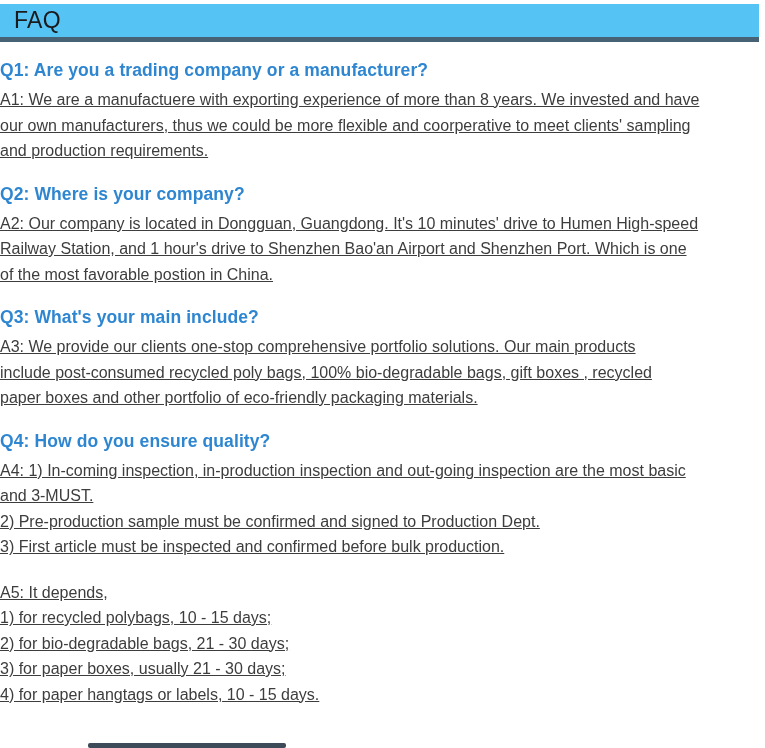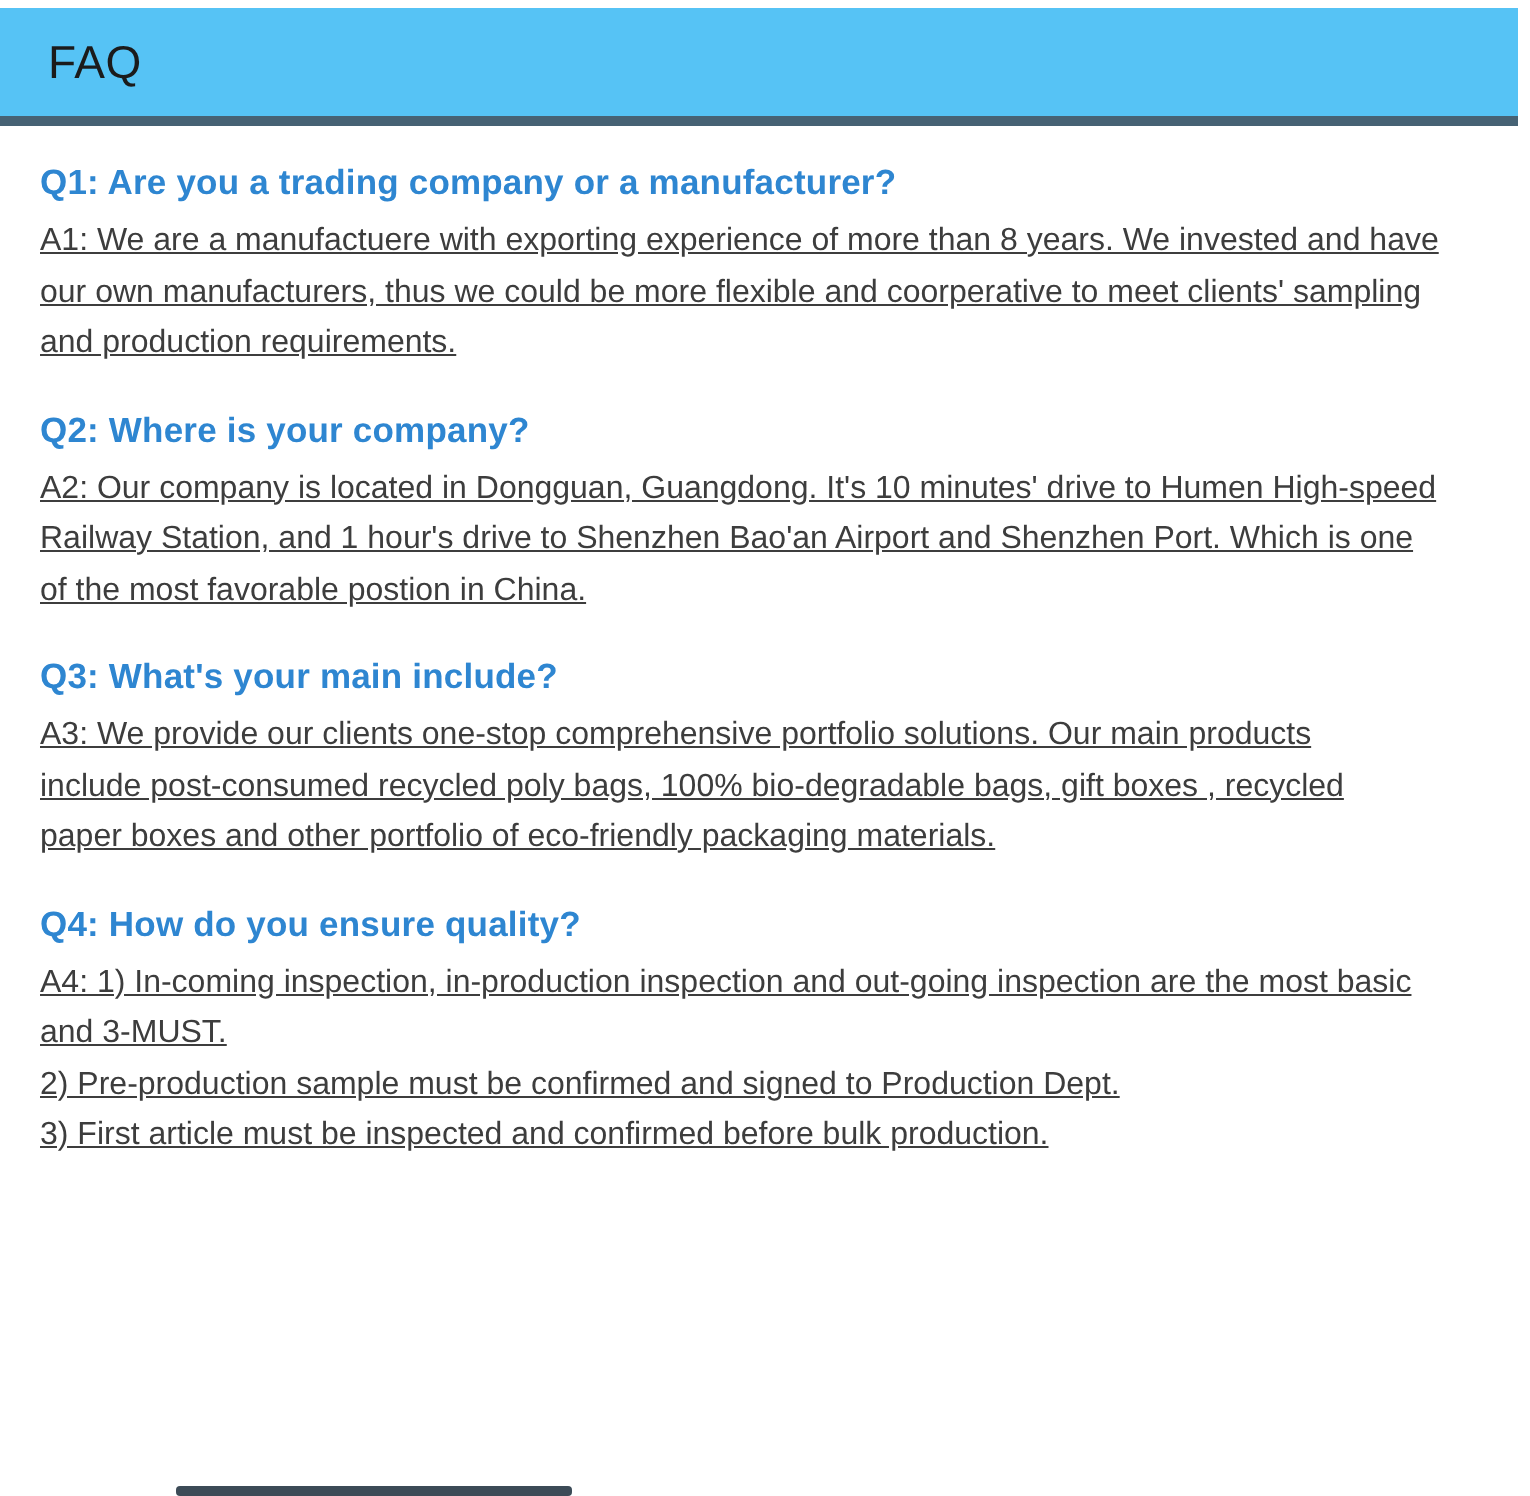"FAQ" .faq-header { height: 59px -> 38px; padding-left: 24px -> 14px }
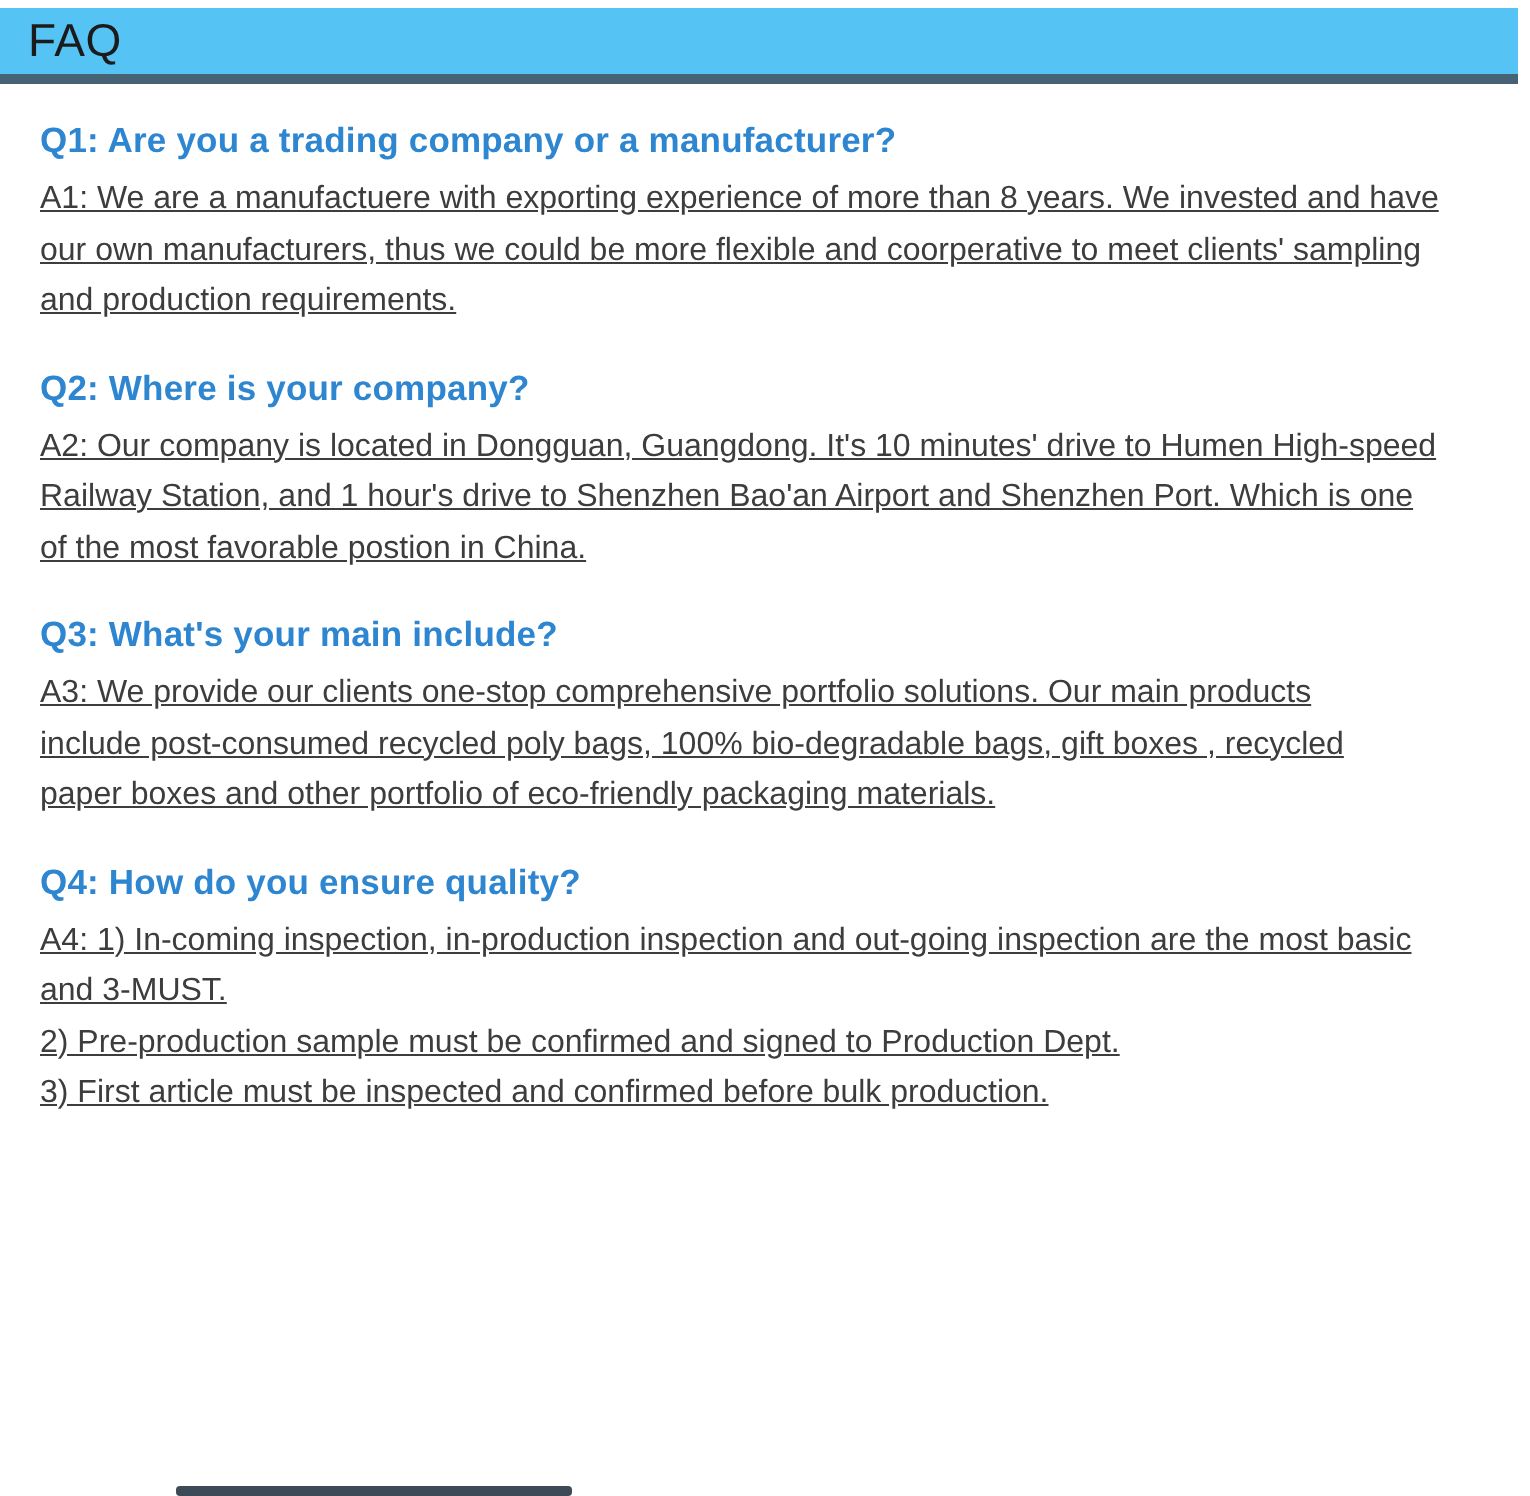"Q1: Are you a trading" .content { padding: 18px 10px 0 20px -> 18px 10px 0 0 }
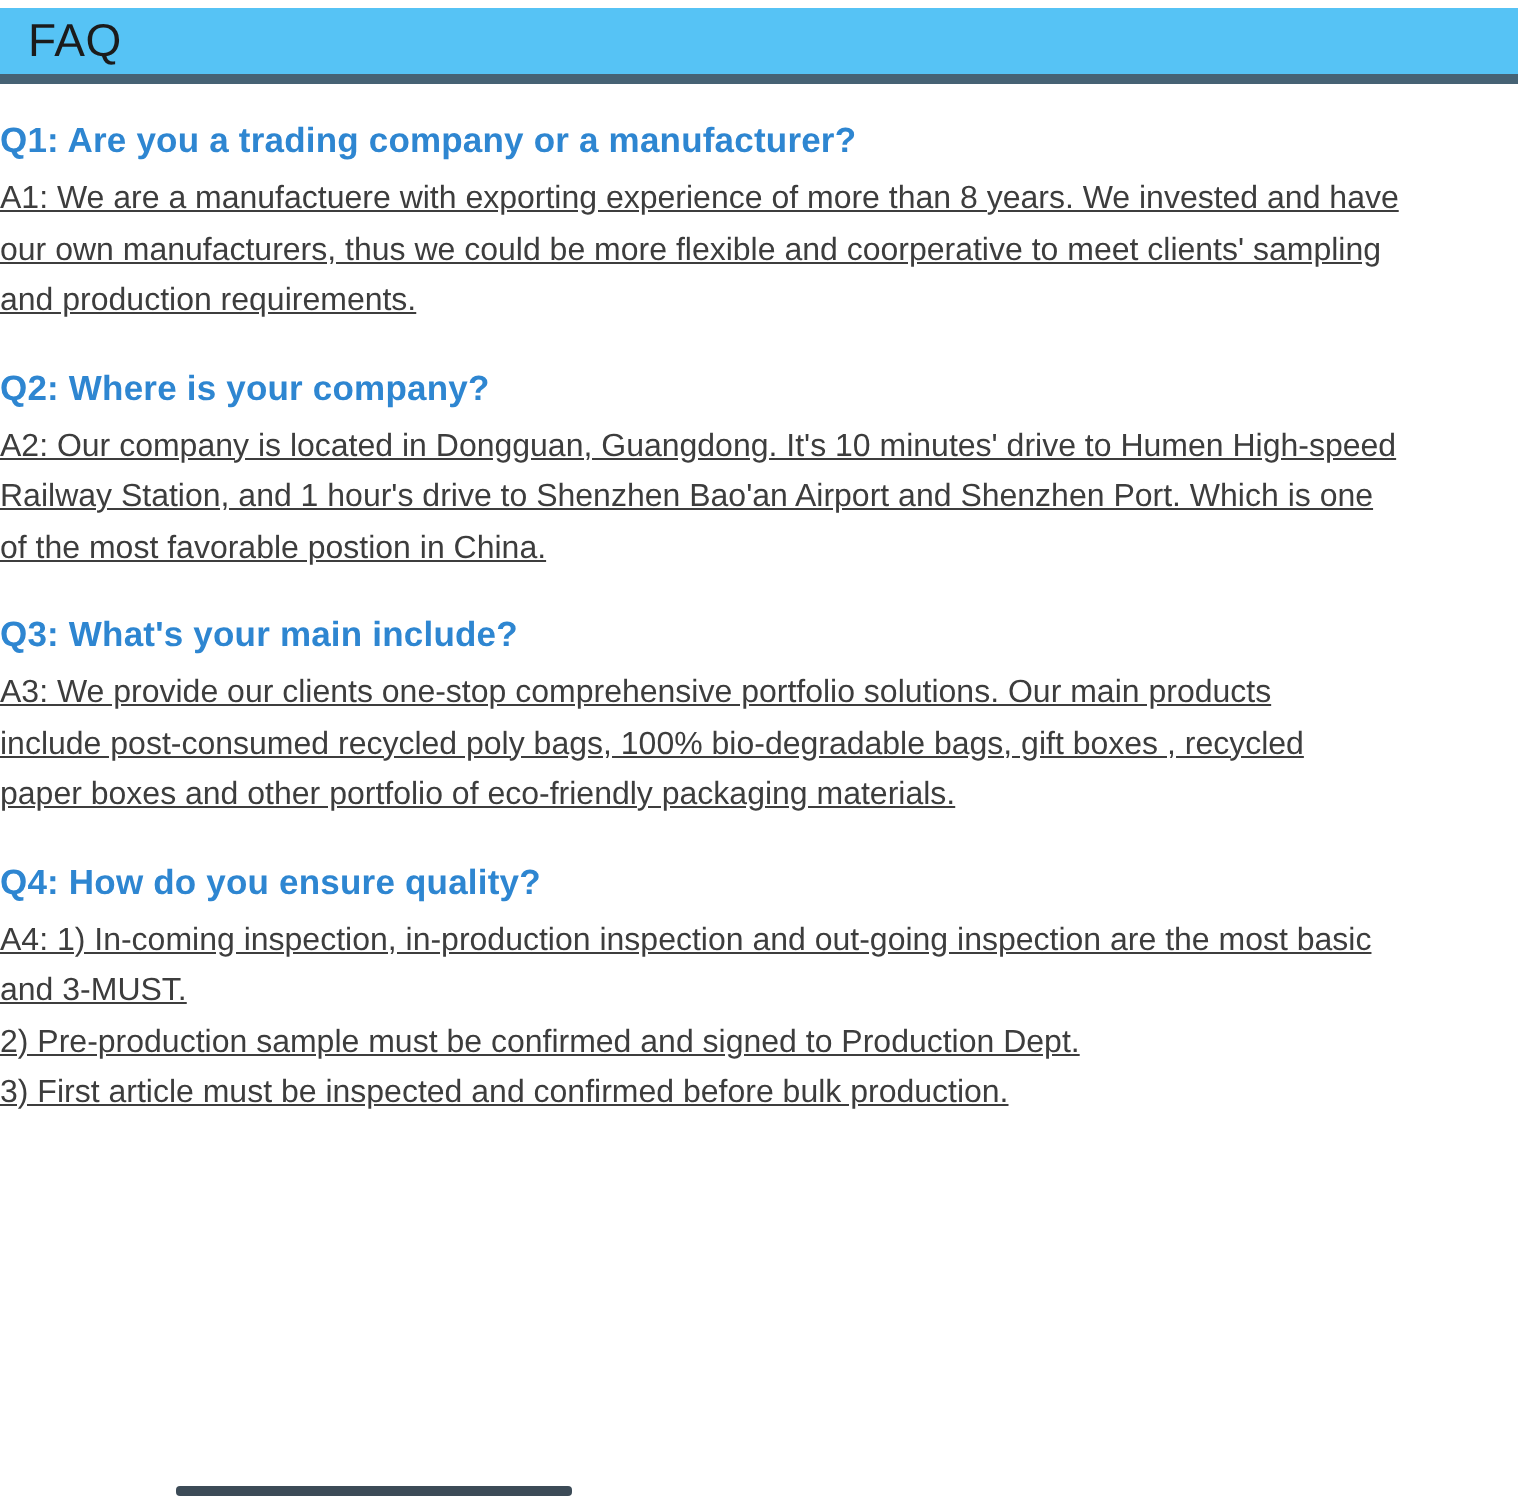"A5: It depends," div.a { html: none -> <div> <div>A5: It depends,</div> <div>1) for recycled polybags, 10 - 15 days;</div> <div>2) for bio-degradable bags, 21 - 30 days;</div> <div>3) for paper boxes, usually 21 - 30 days;</div> <div>4) for paper hangtags or labels, 10 - 15 days.</div> </div> }
